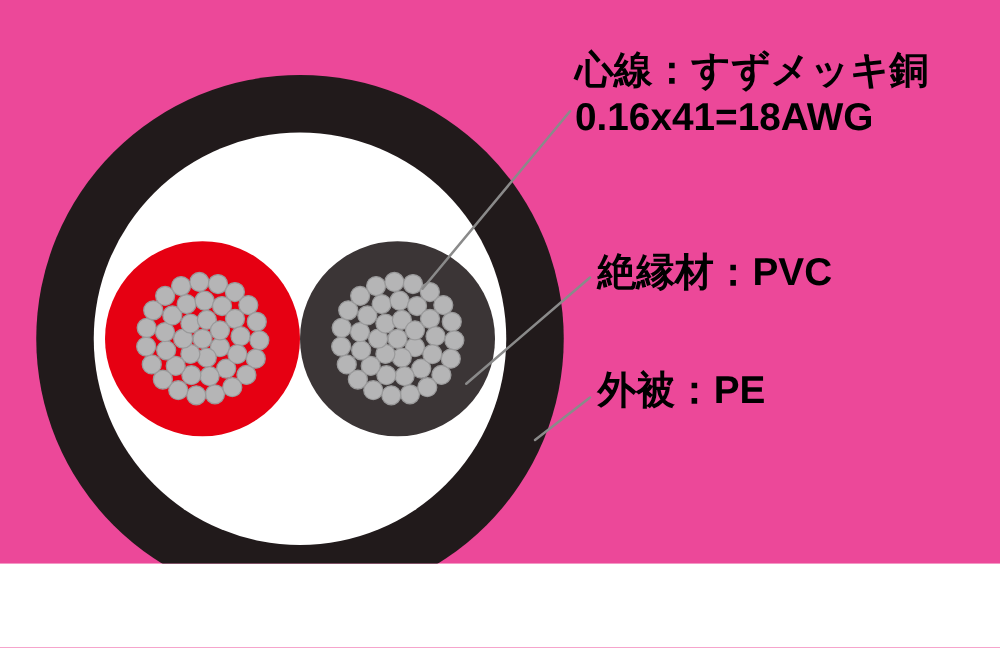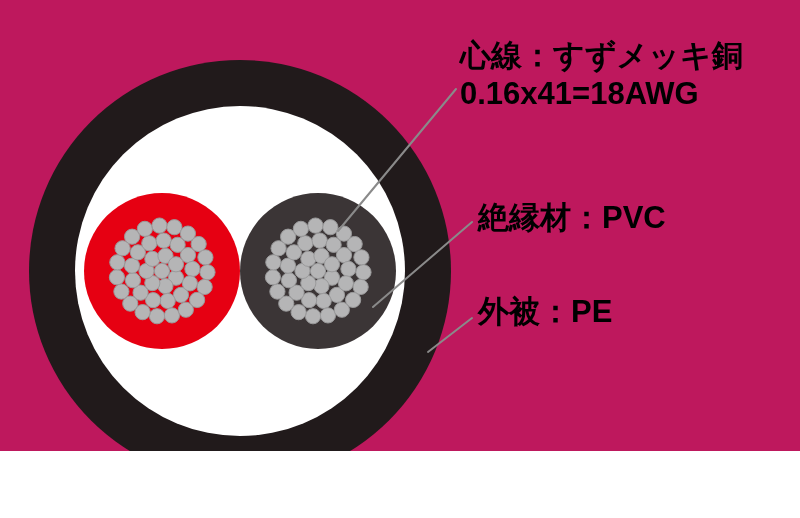"心線：すずメッキ銅" .stage { background: #be185d -> #ec4899 }
